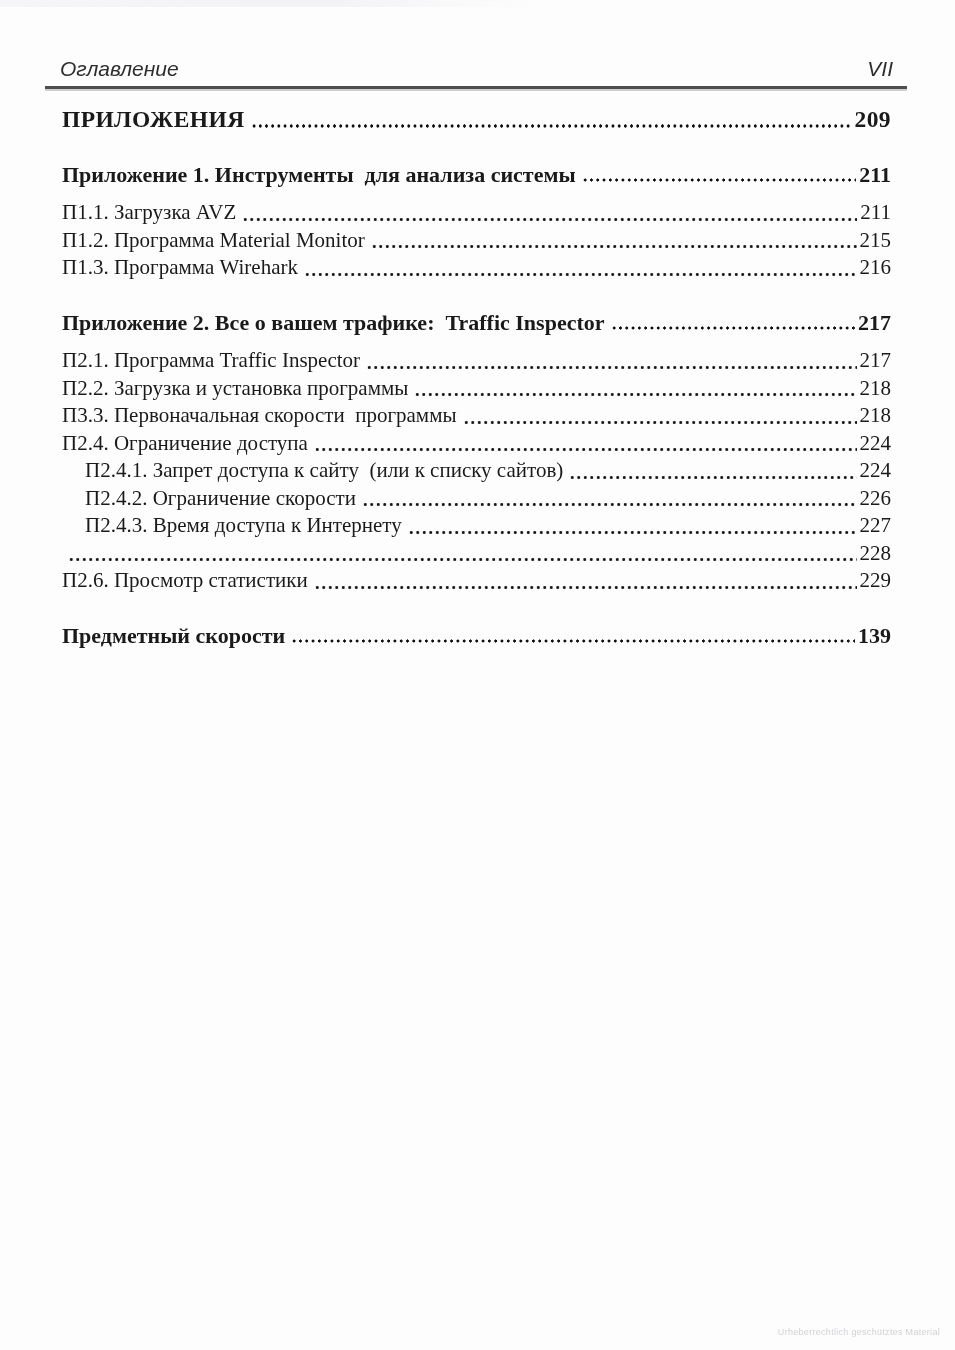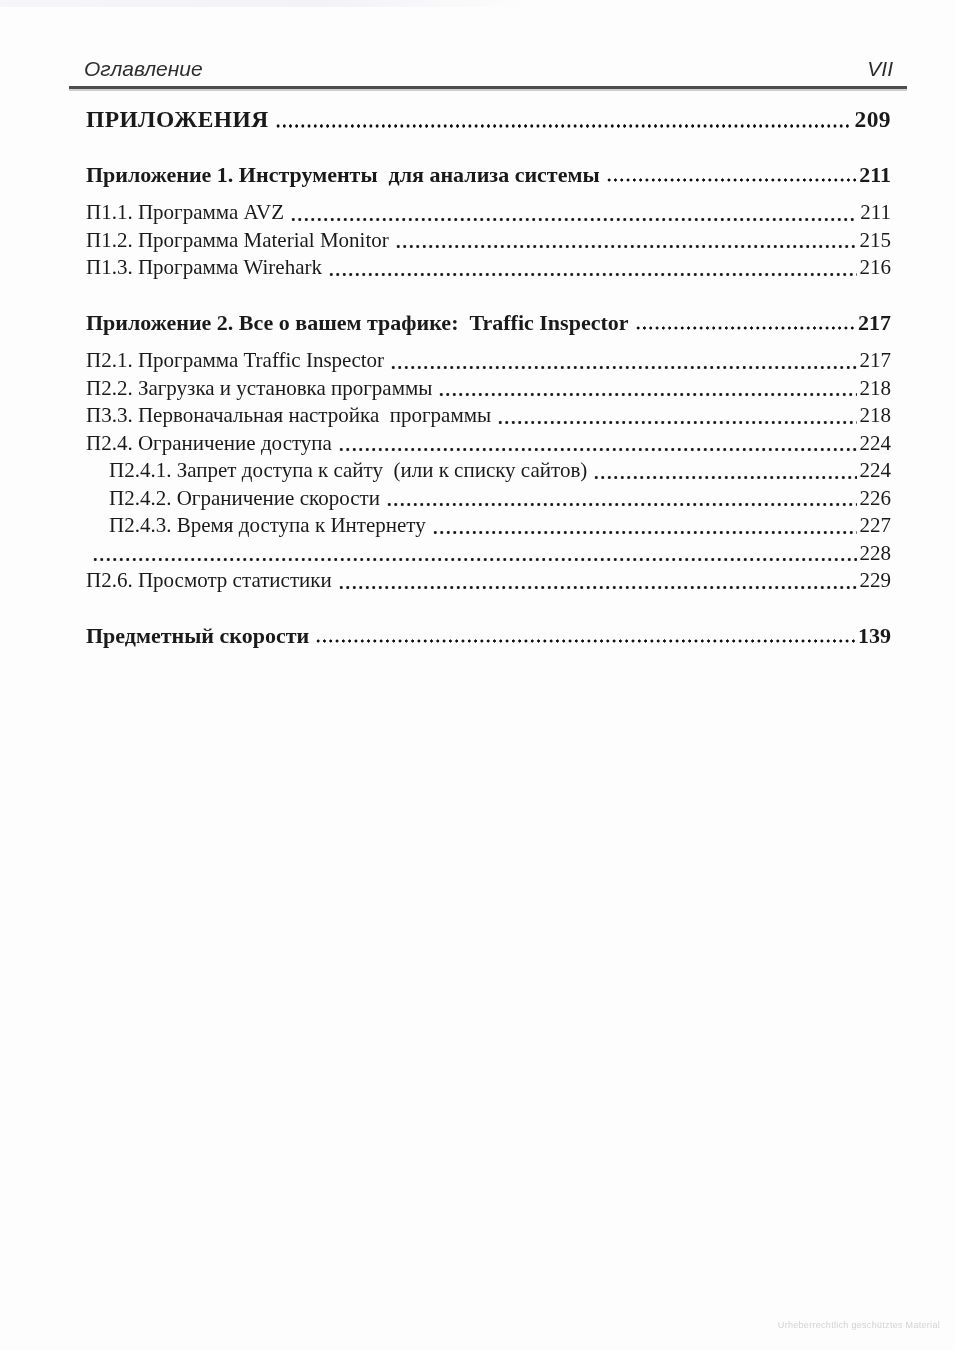"Оглавление" .scan-page { padding-left: 24px -> none }
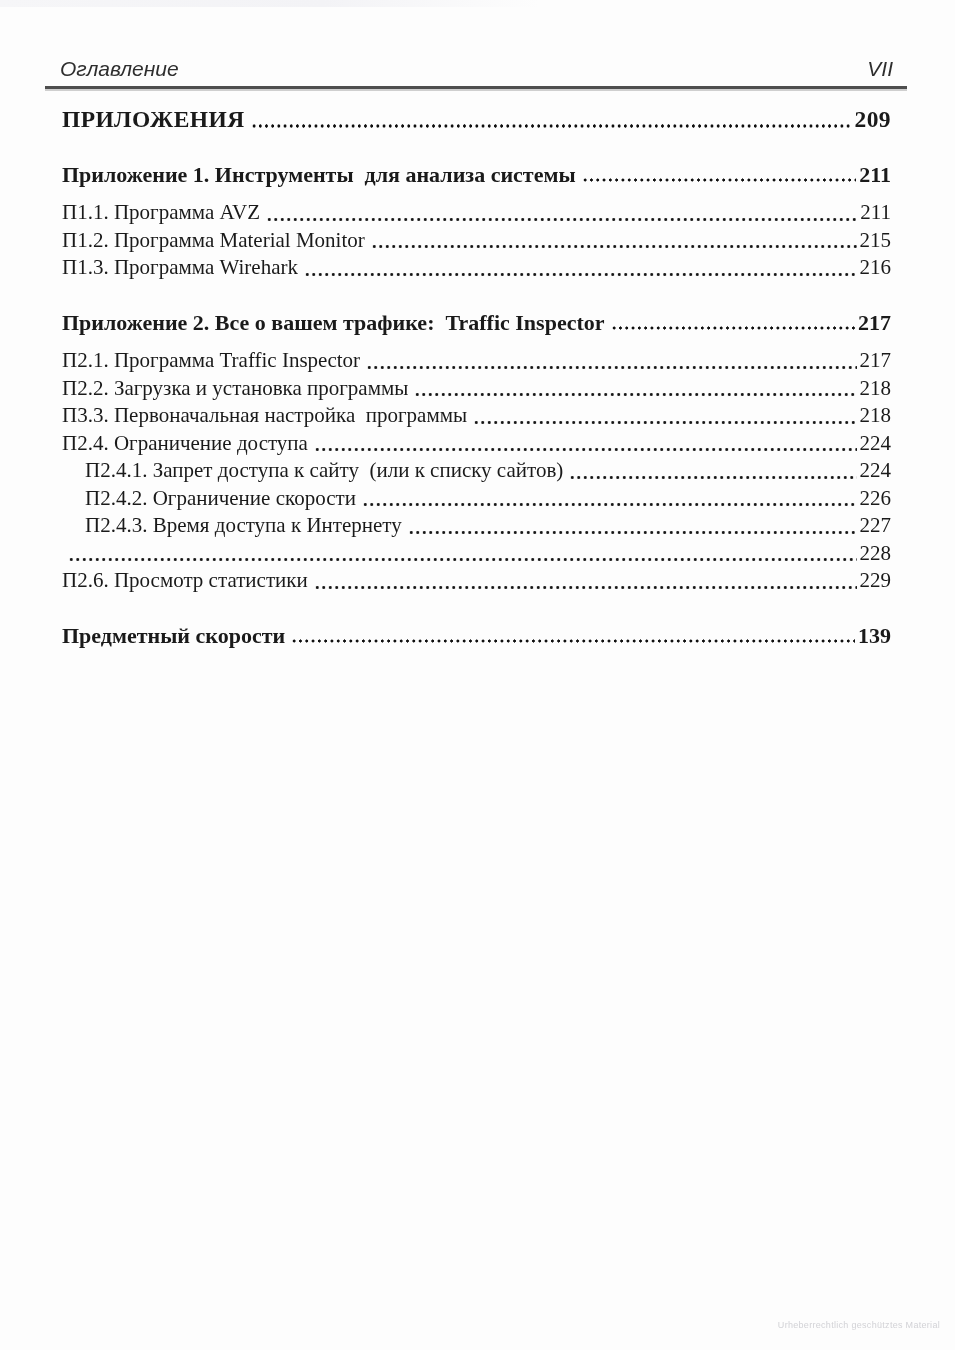"П1.1. Программа AVZ" span.t { text: Программа -> Загрузка }
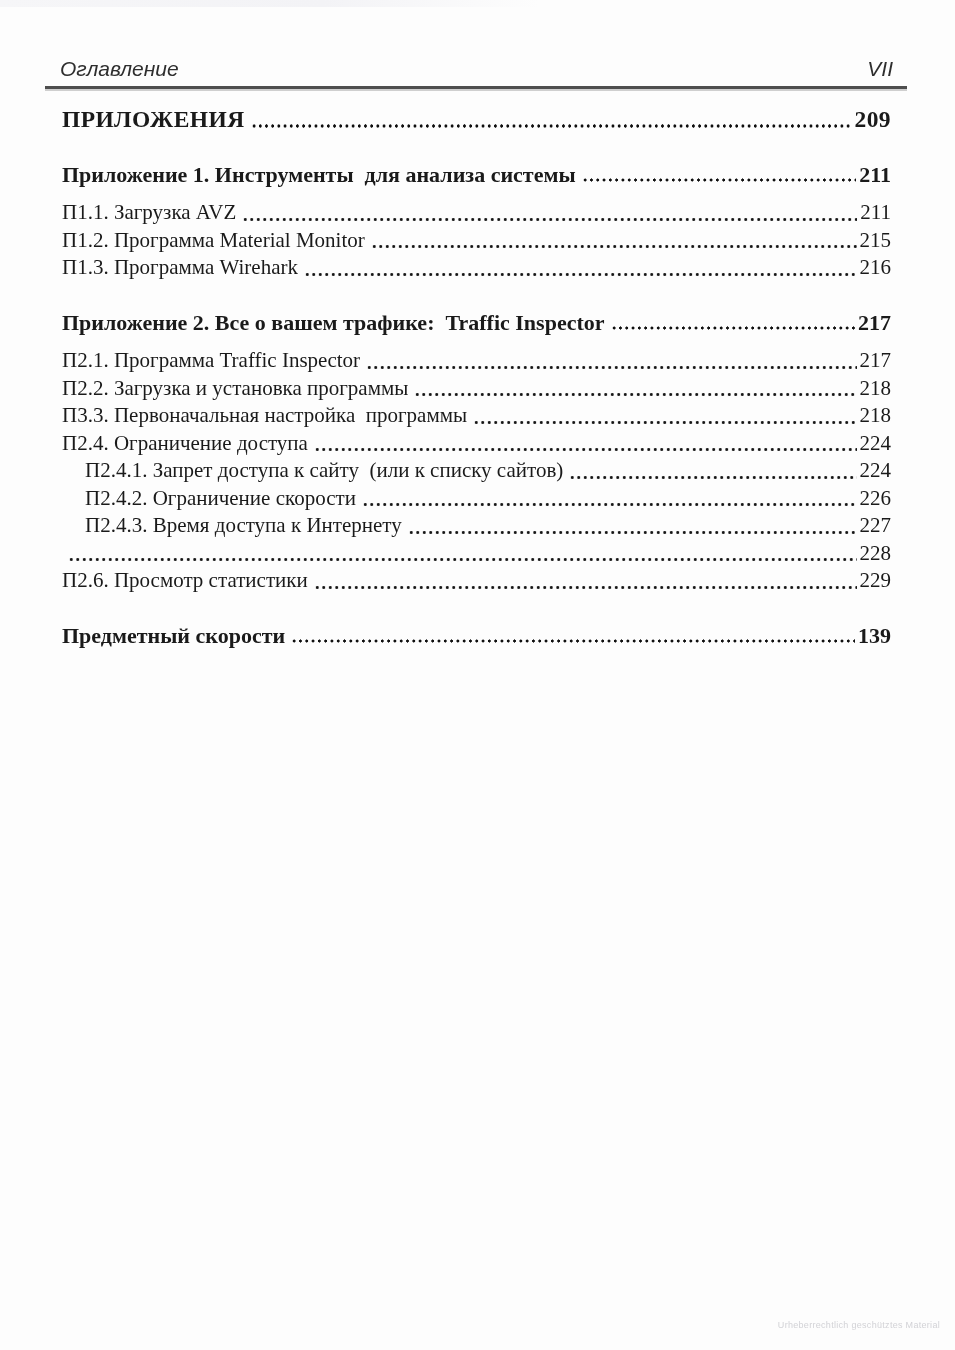"П3.3. Первоначальная настройка программы" span.t { text: настройка -> скорости }
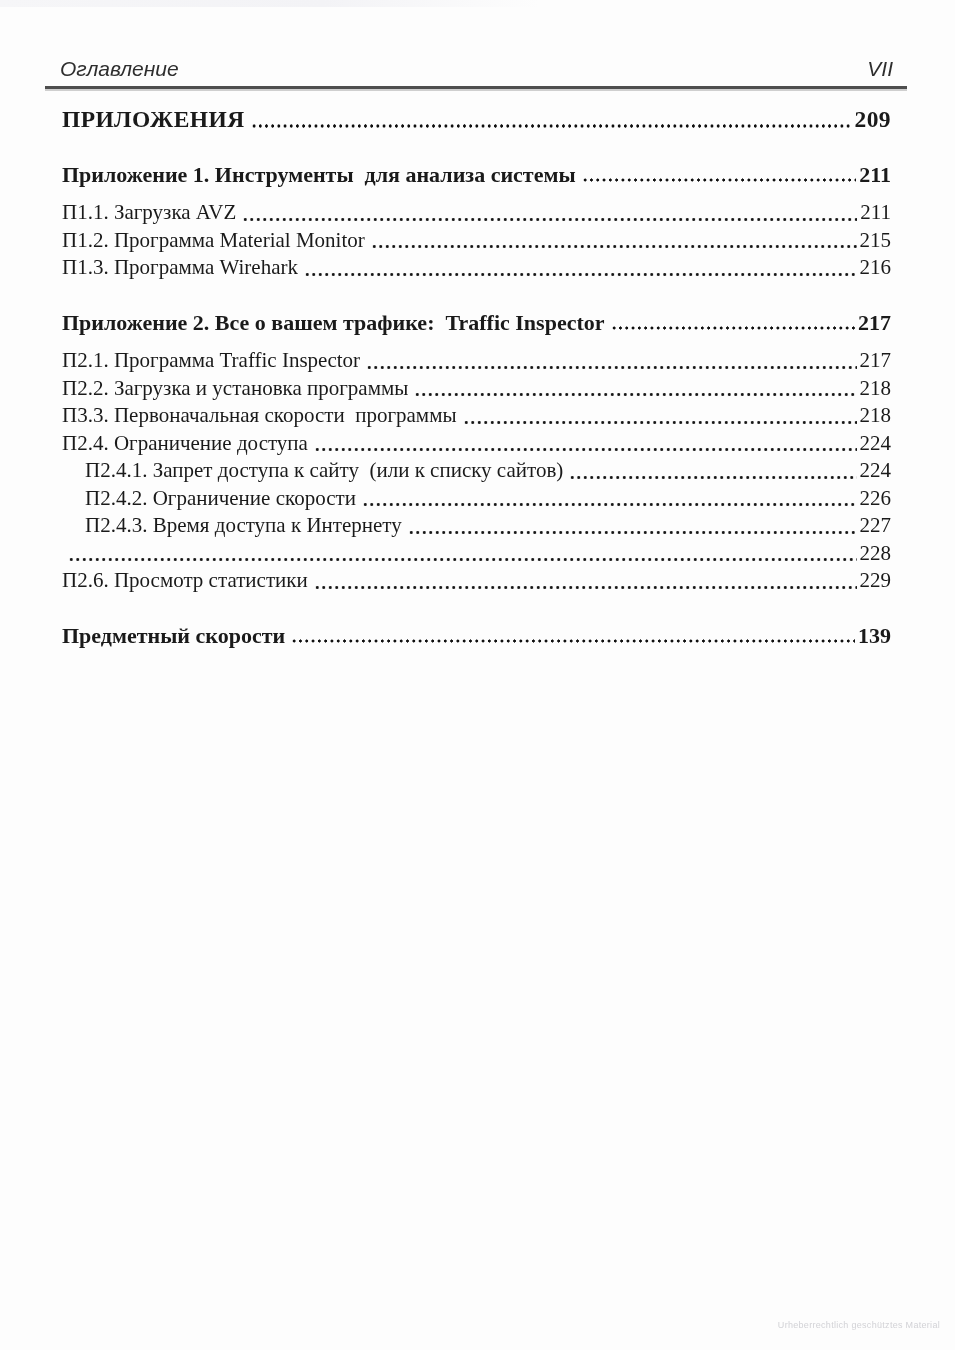"Urheberrechtlich geschütztes Material" .watermark { bottom: 20px -> 13px }
